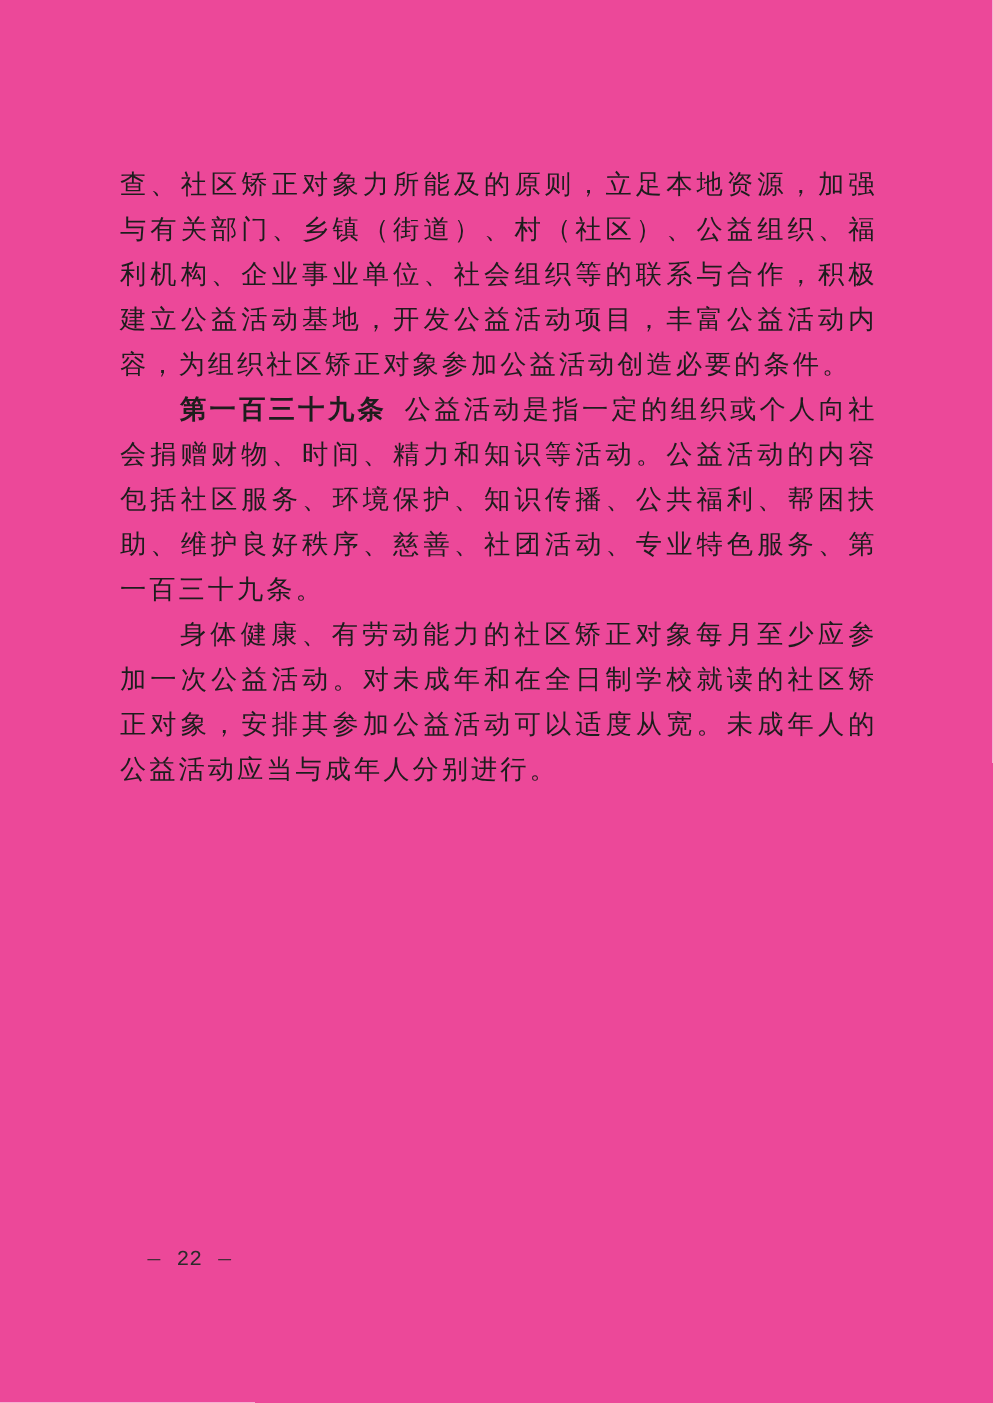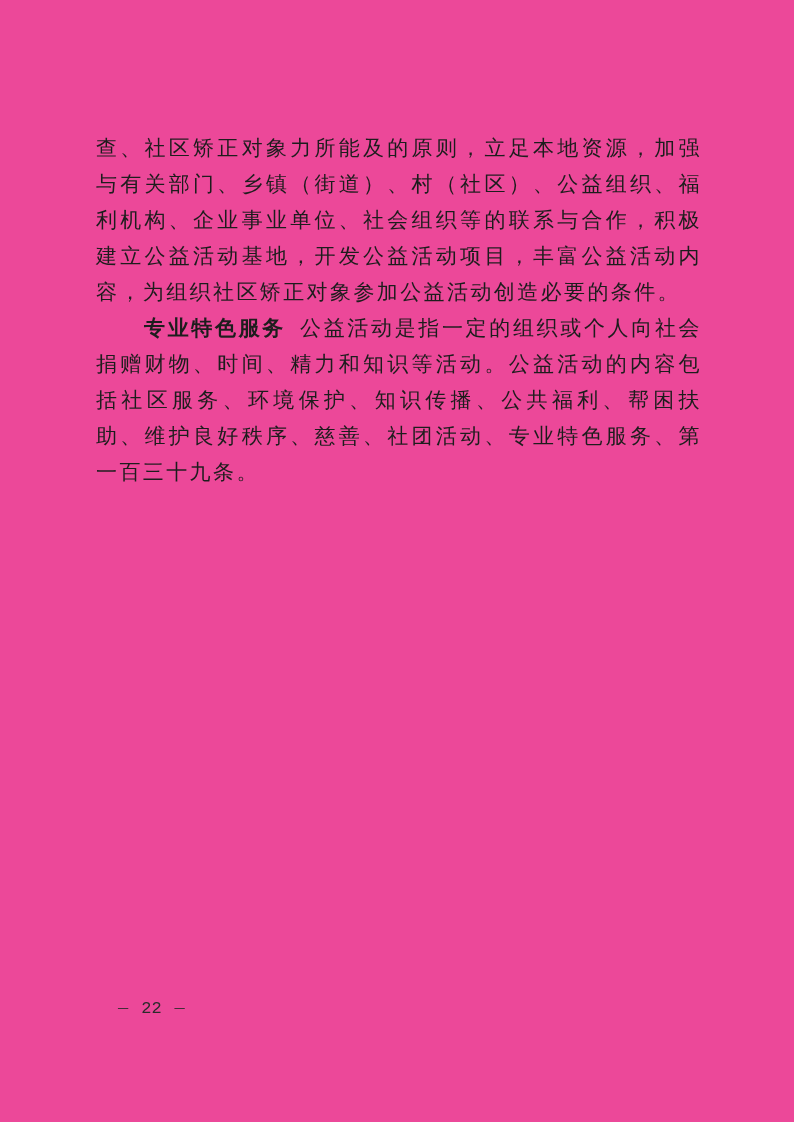"专业特色服务" span.article-num { text: 专业特色服务 -> 第一百三十九条 }
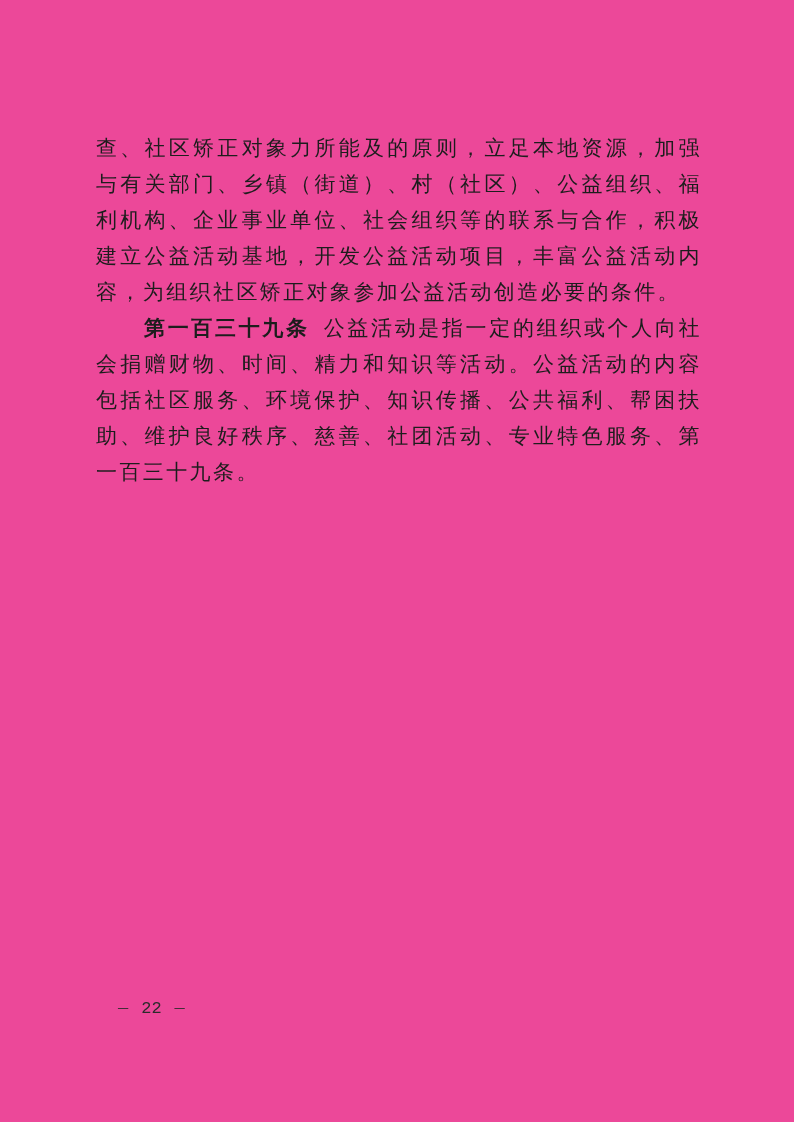"身体健康、有劳动能力的社区矫正对象每月至少应参加一次公益活动。对未成年和在全日制" p.para { html: none -> <p>身体健康、有劳动能力的社区矫正对象每月至少应参加一次公益活动。对未成年和在全日制学校就读的社区矫正对象，安排其参加公益活动可以适度从宽。未成年人的公益活动应当与成年人分别进行。</p> }
